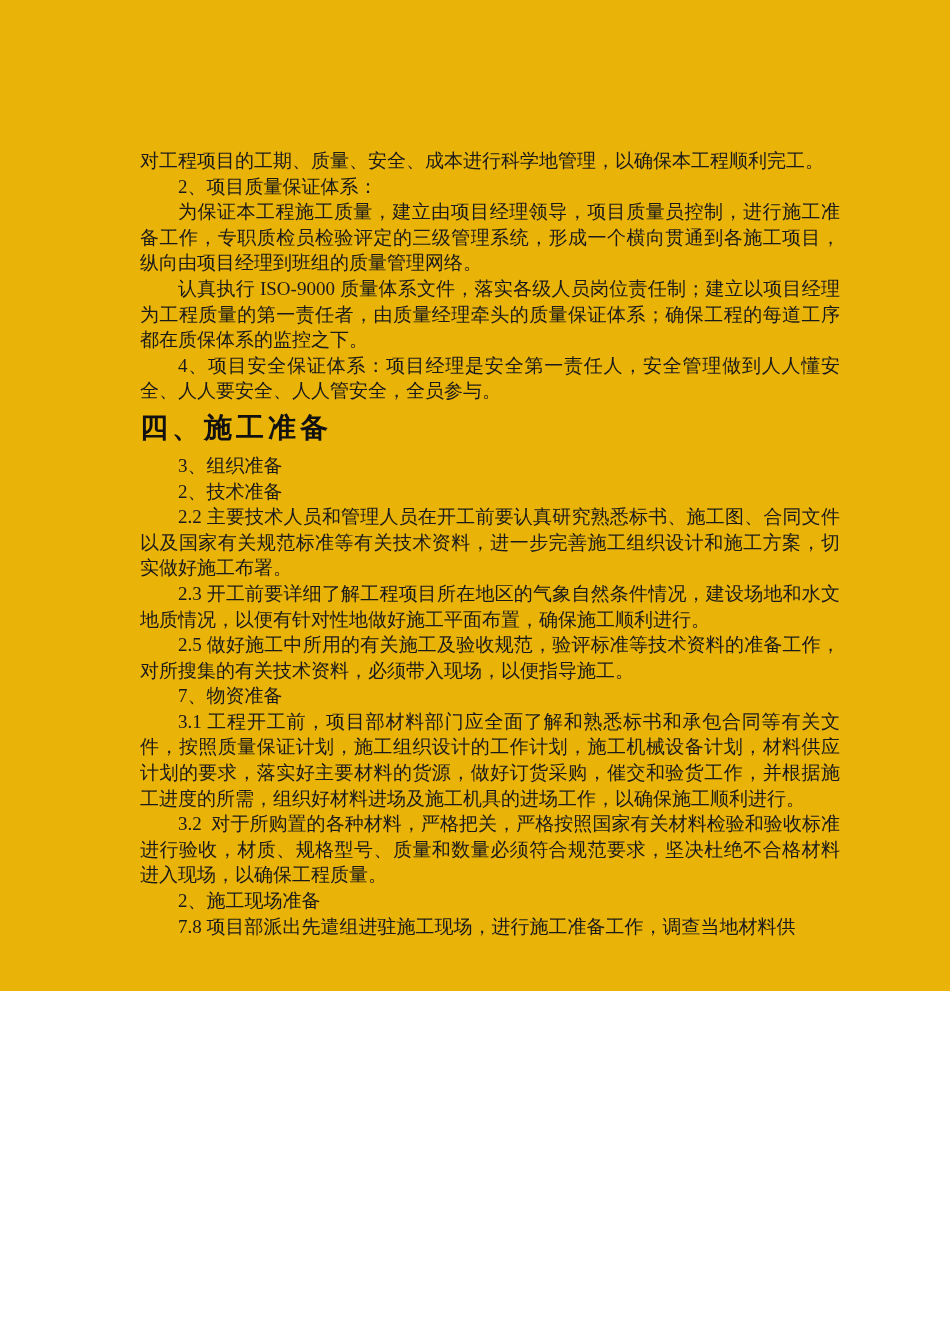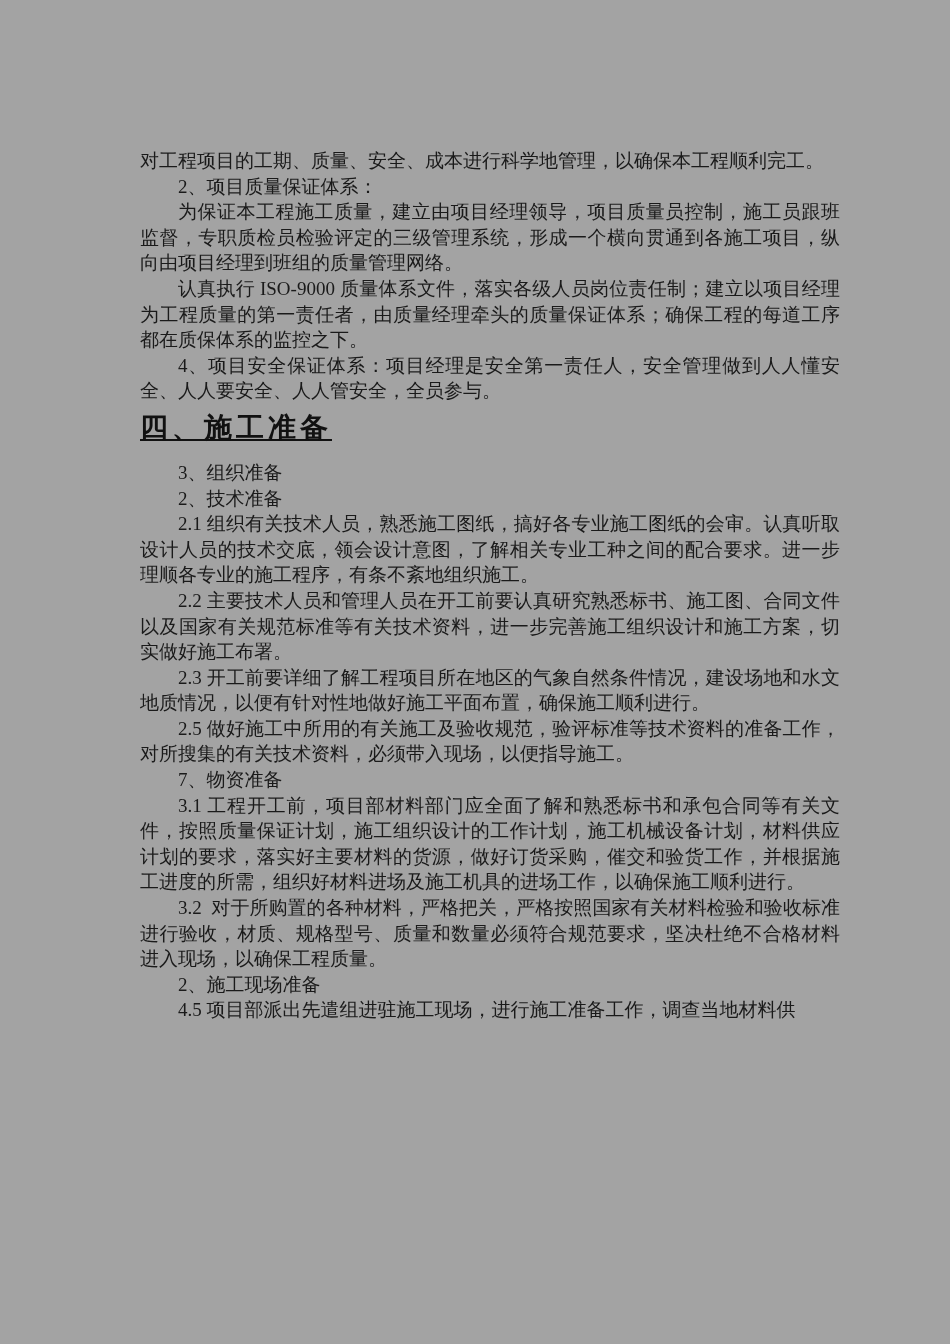"对工程项目的工期、质量、安全、成本进行科学地管理，以确保本工程顺利完工。" .page { background: #a3a3a3 -> #eab308; height: 1344px -> 991px }
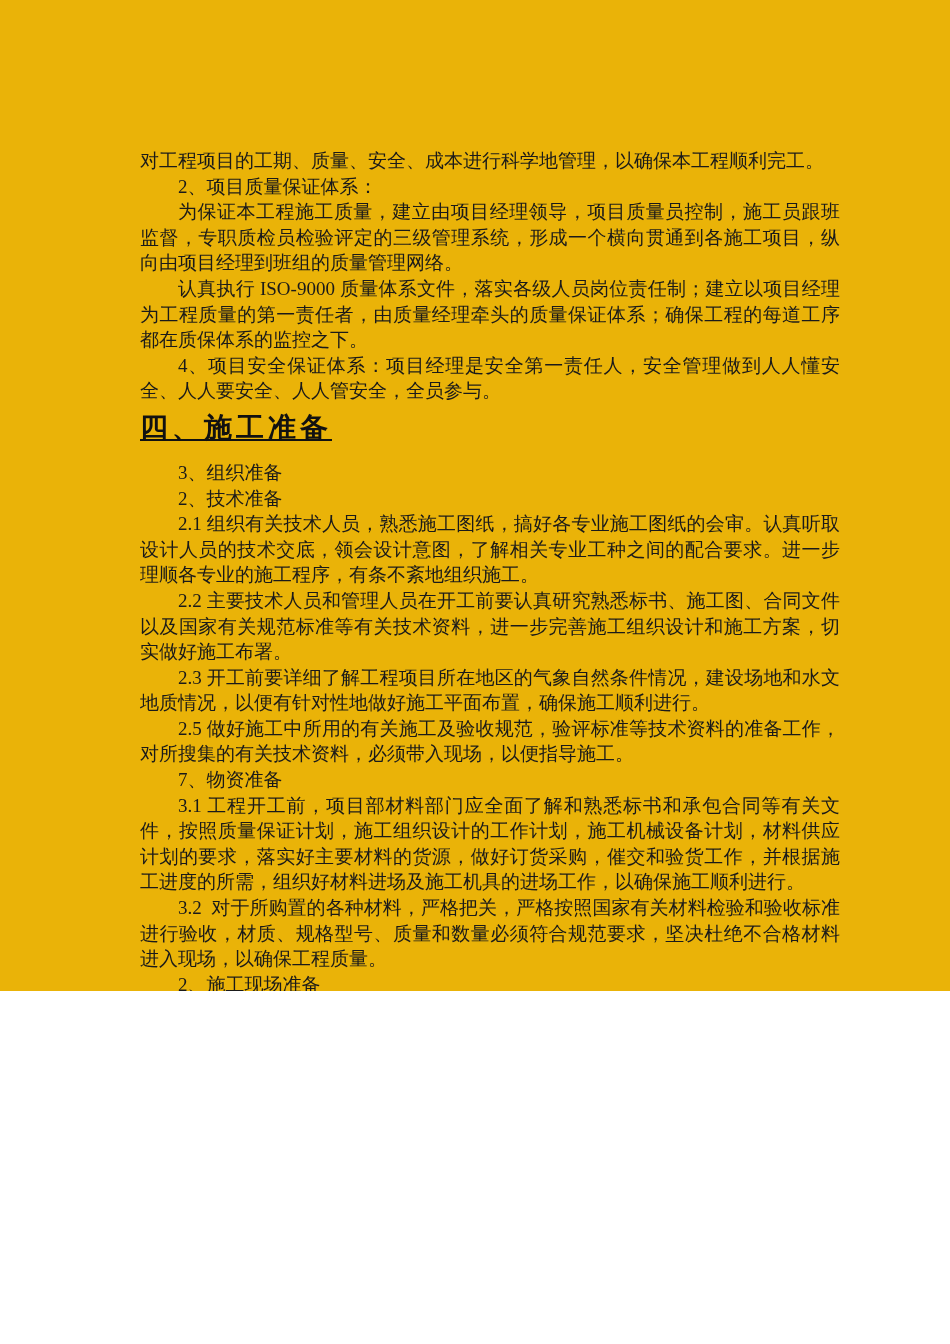"为保证本工程施工质量，建立由项目经理领导，项目质量员控制，施工员跟班监督，专职质" div.para { text: 施工员跟班监督 -> 进行施工准备工作 }
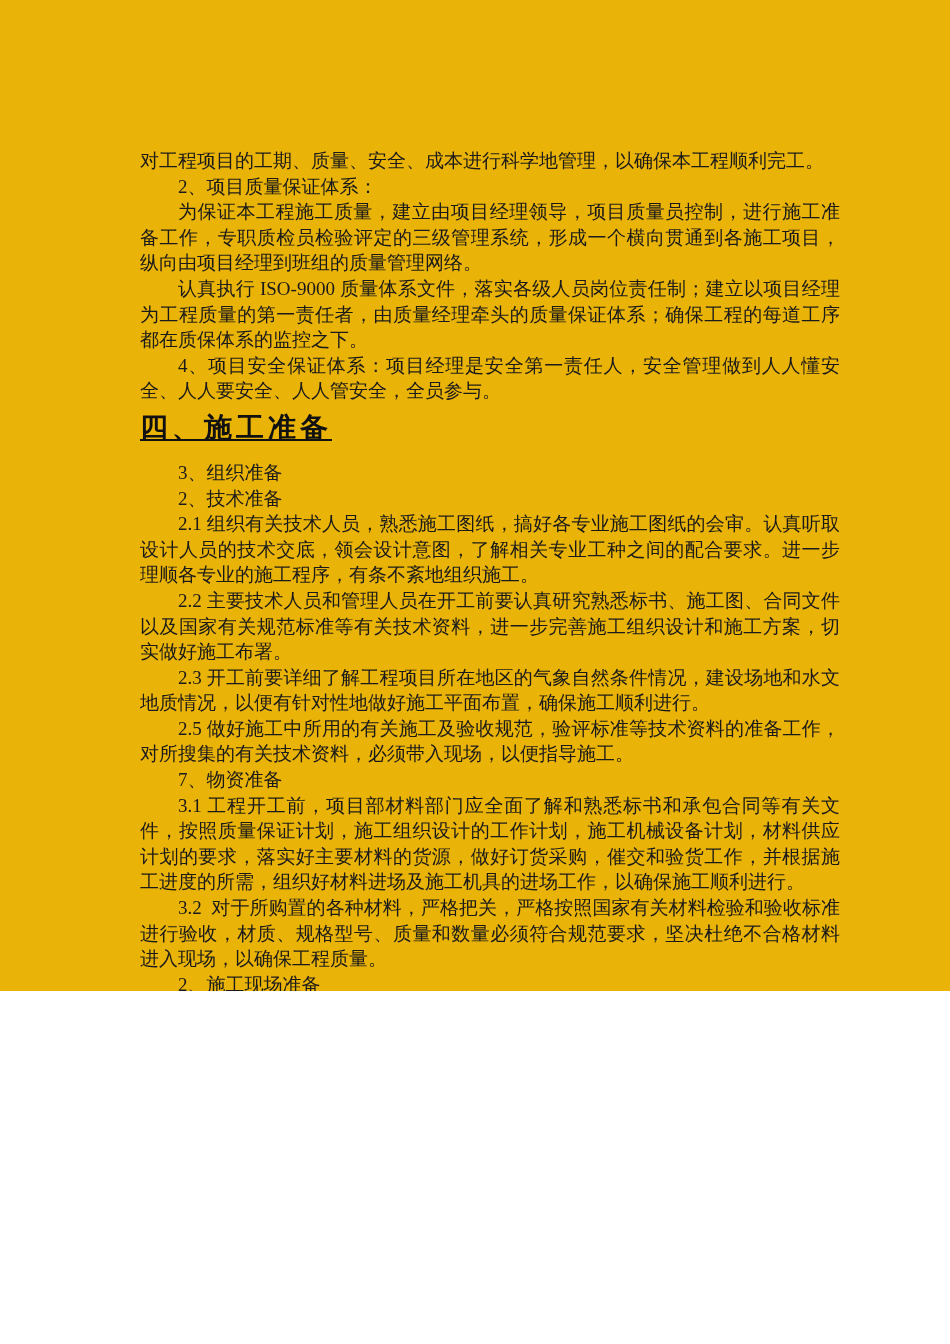"四、施工准备" .heading { margin: 5px 0 13px 0 -> 5px 0 6px 0; text-decoration: underline -> none }
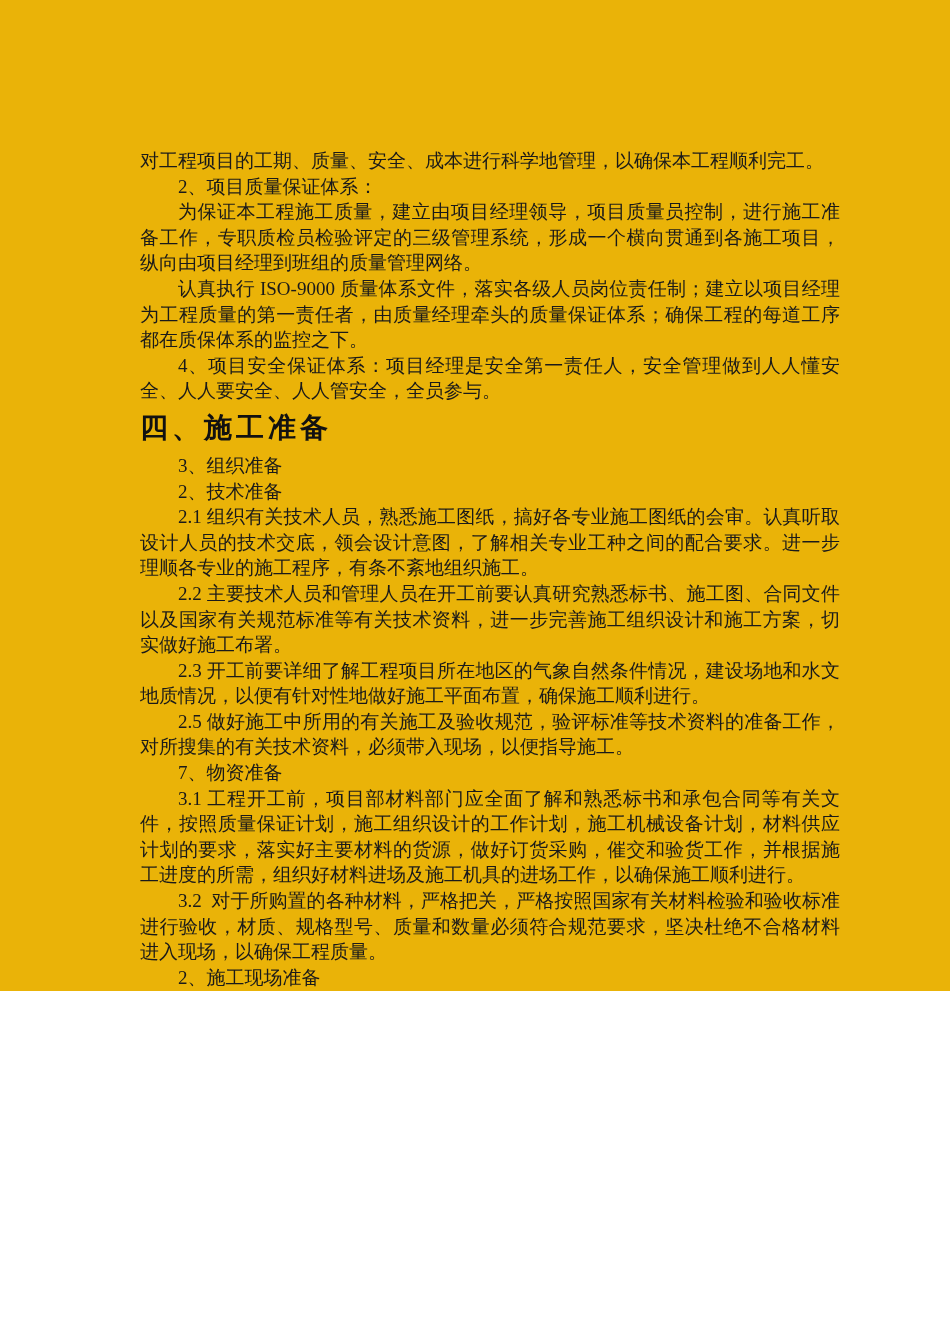"2.1" div.para { html: <div>2.1 组织有关技术人员，熟悉施工图纸，搞好各专业施工图纸的会审。认真听取设计人员的技术交底，领会设计意图，了解相关专业工种之间的配合要求。进一步理顺各专业的施工程序，有条不紊地组织施工。</div> -> none }
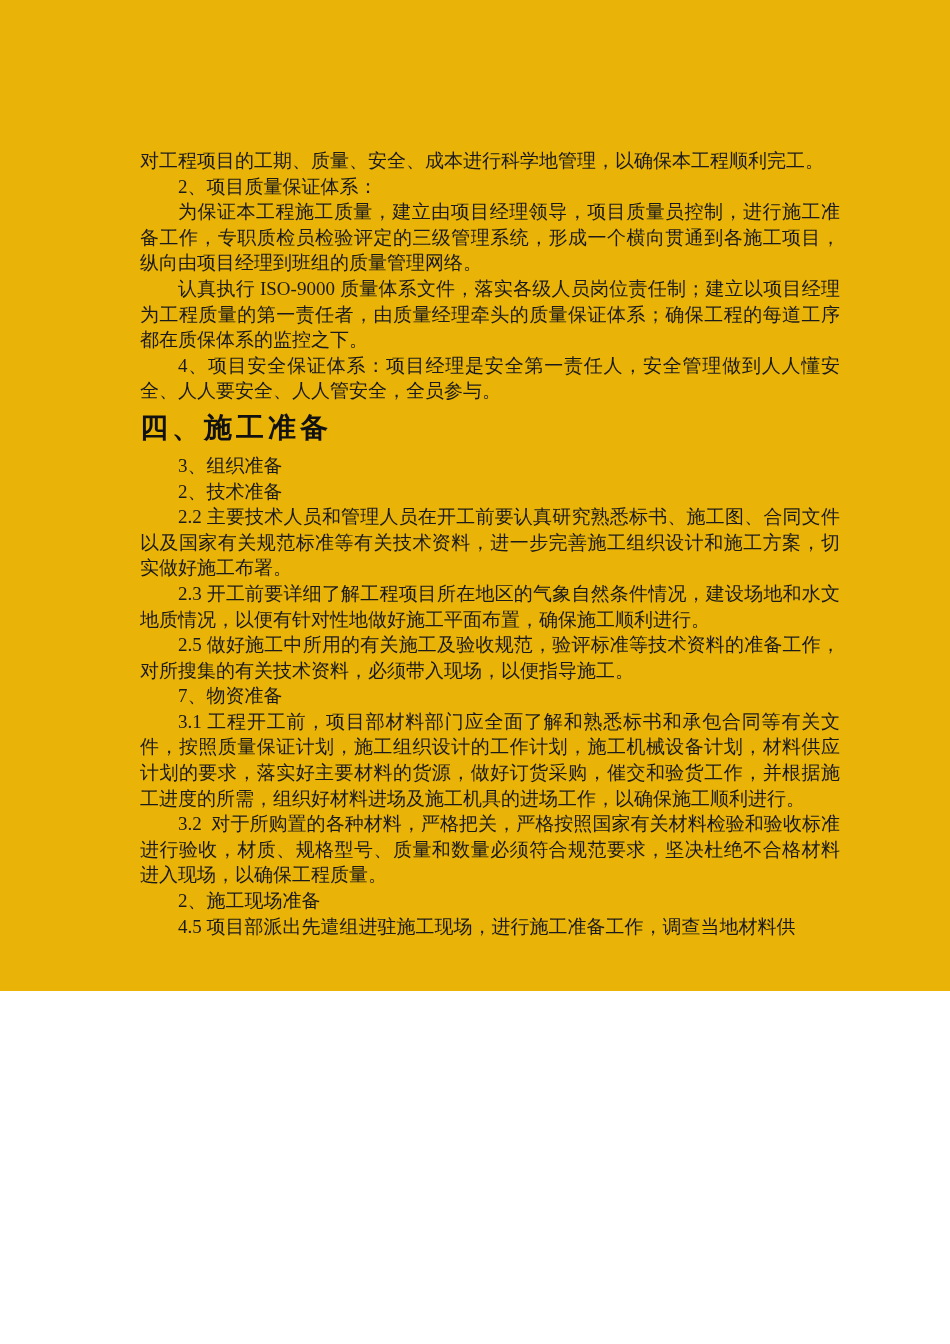"4.5 项目部派出先遣组进驻施工现场，进行施工准备工作，调查当地材料供" div.para { text: 4.5 -> 7.8 }
